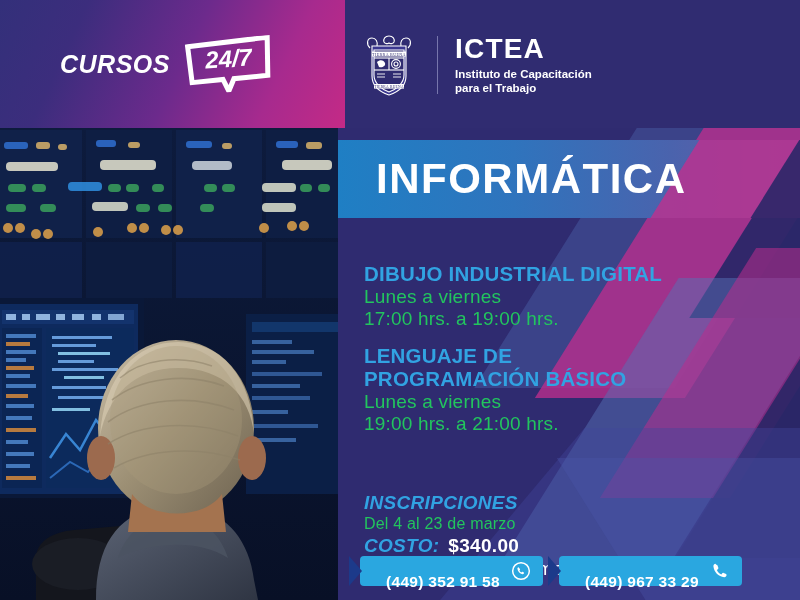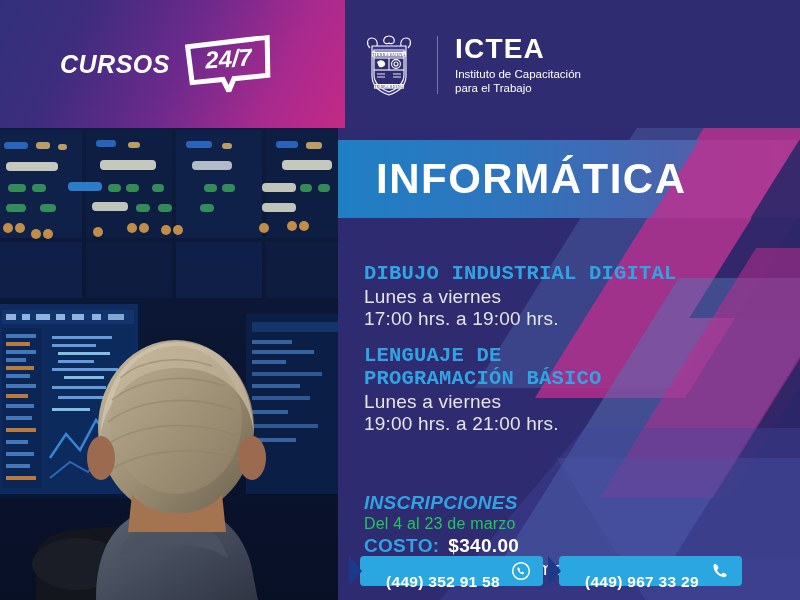"Instituto de Capacitación" #ictea-sub { font-weight: normal -> bold }
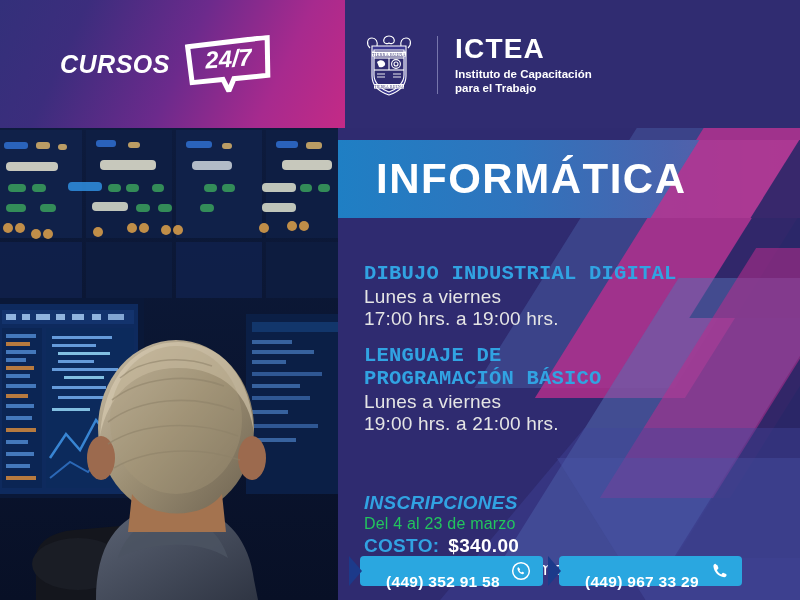"DIBUJO INDUSTRIAL DIGITAL" .course-title { font-family: Liberation Mono, monospace -> none }
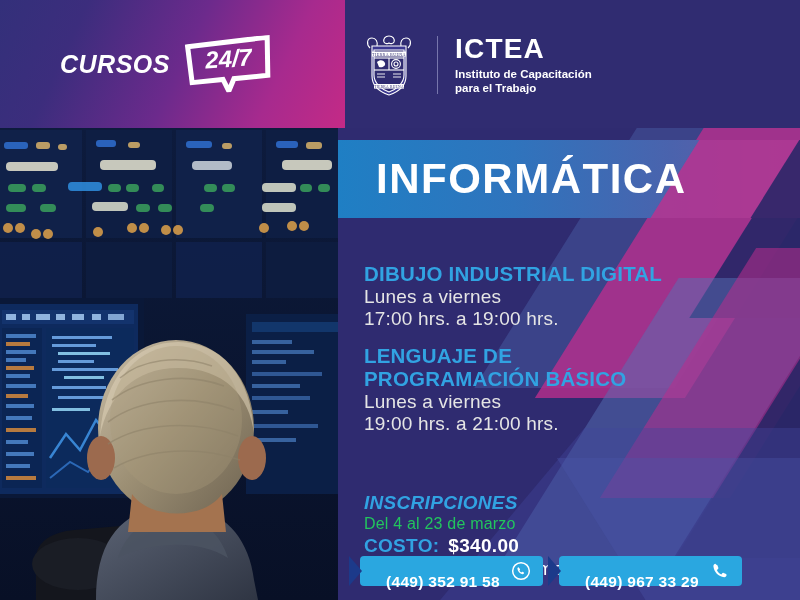"Lunes a viernes" .course-line { color: #e5e5e5 -> #22c55e }
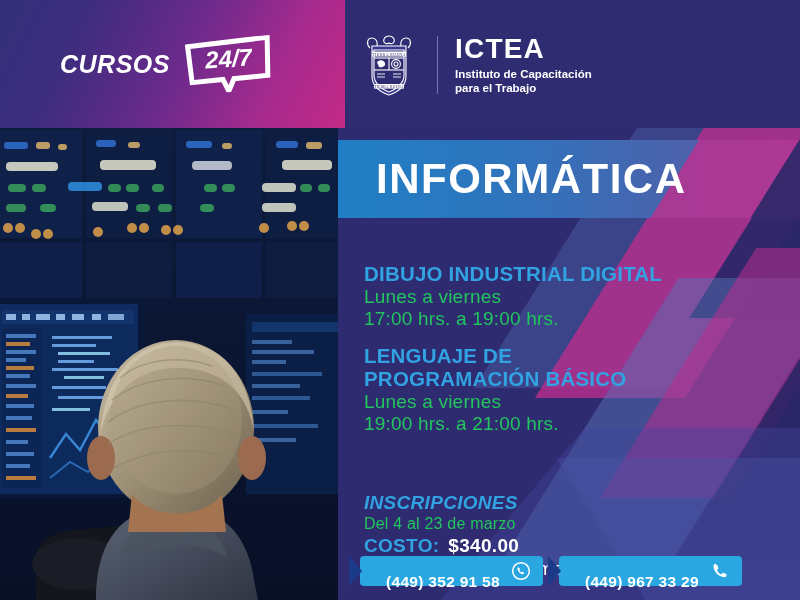"COSTO:" .kv .k { font-style: none -> italic }
